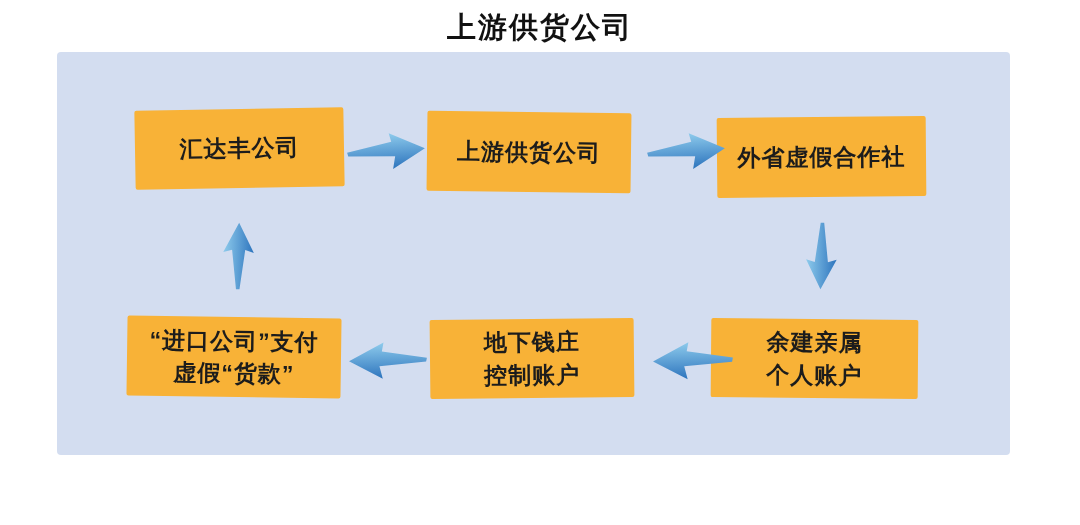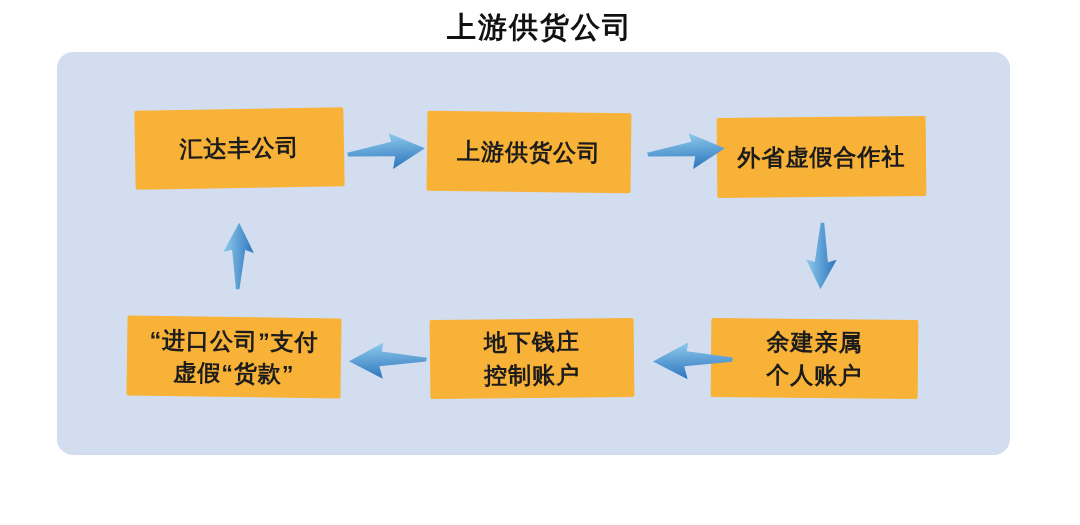"汇达丰公司" .panel { border-radius: 16px -> 4px }
